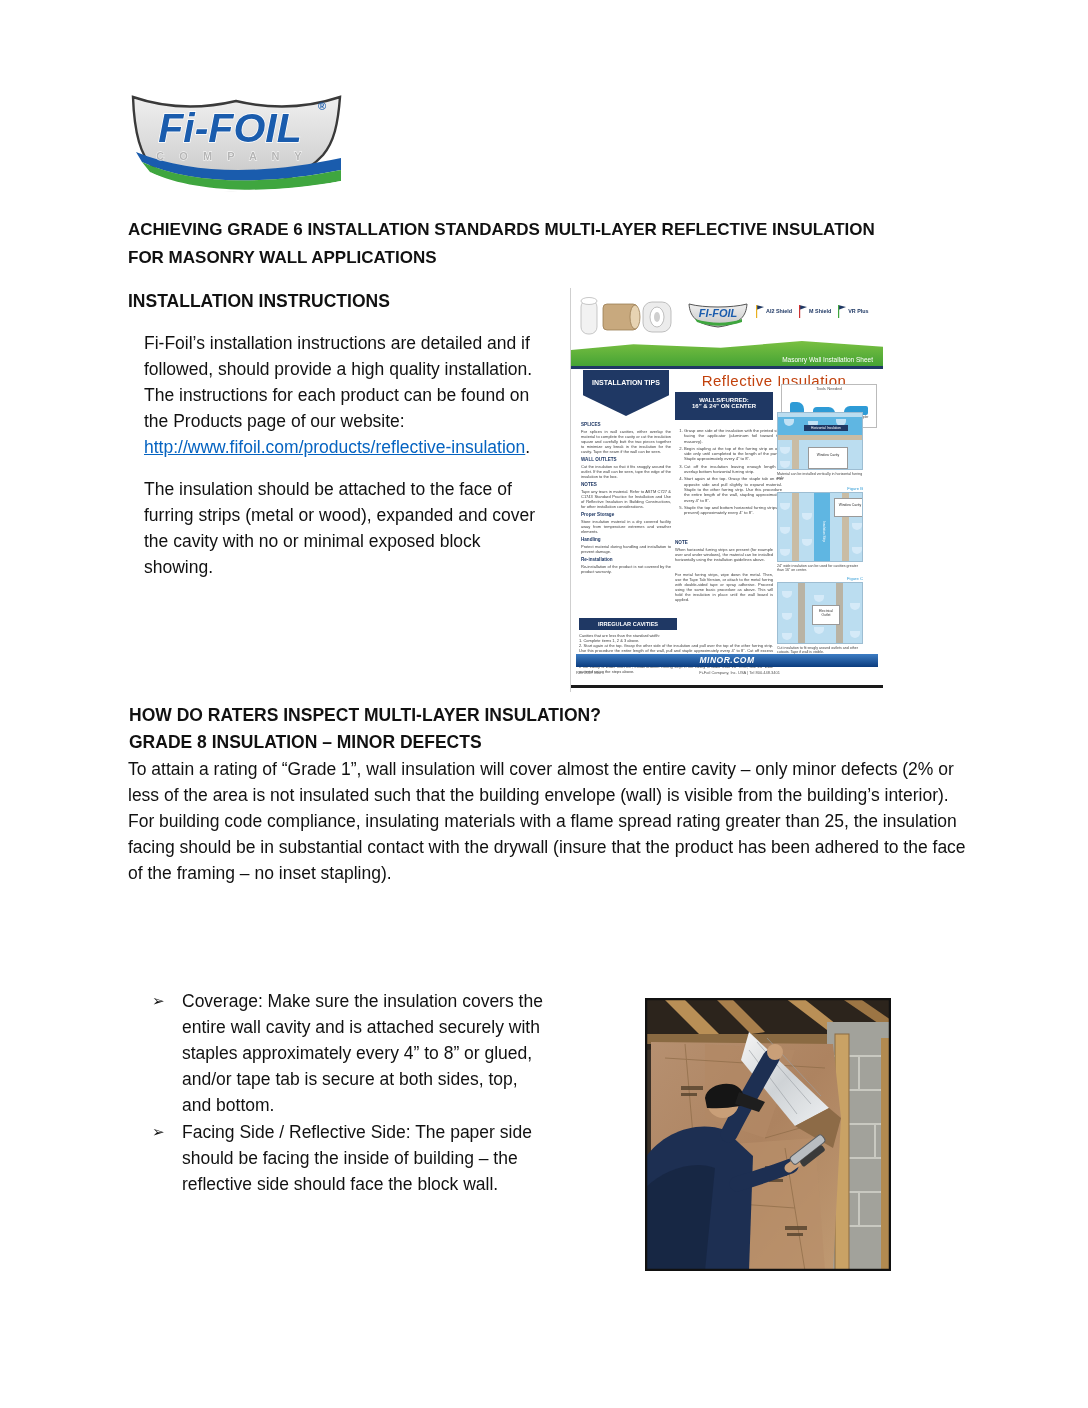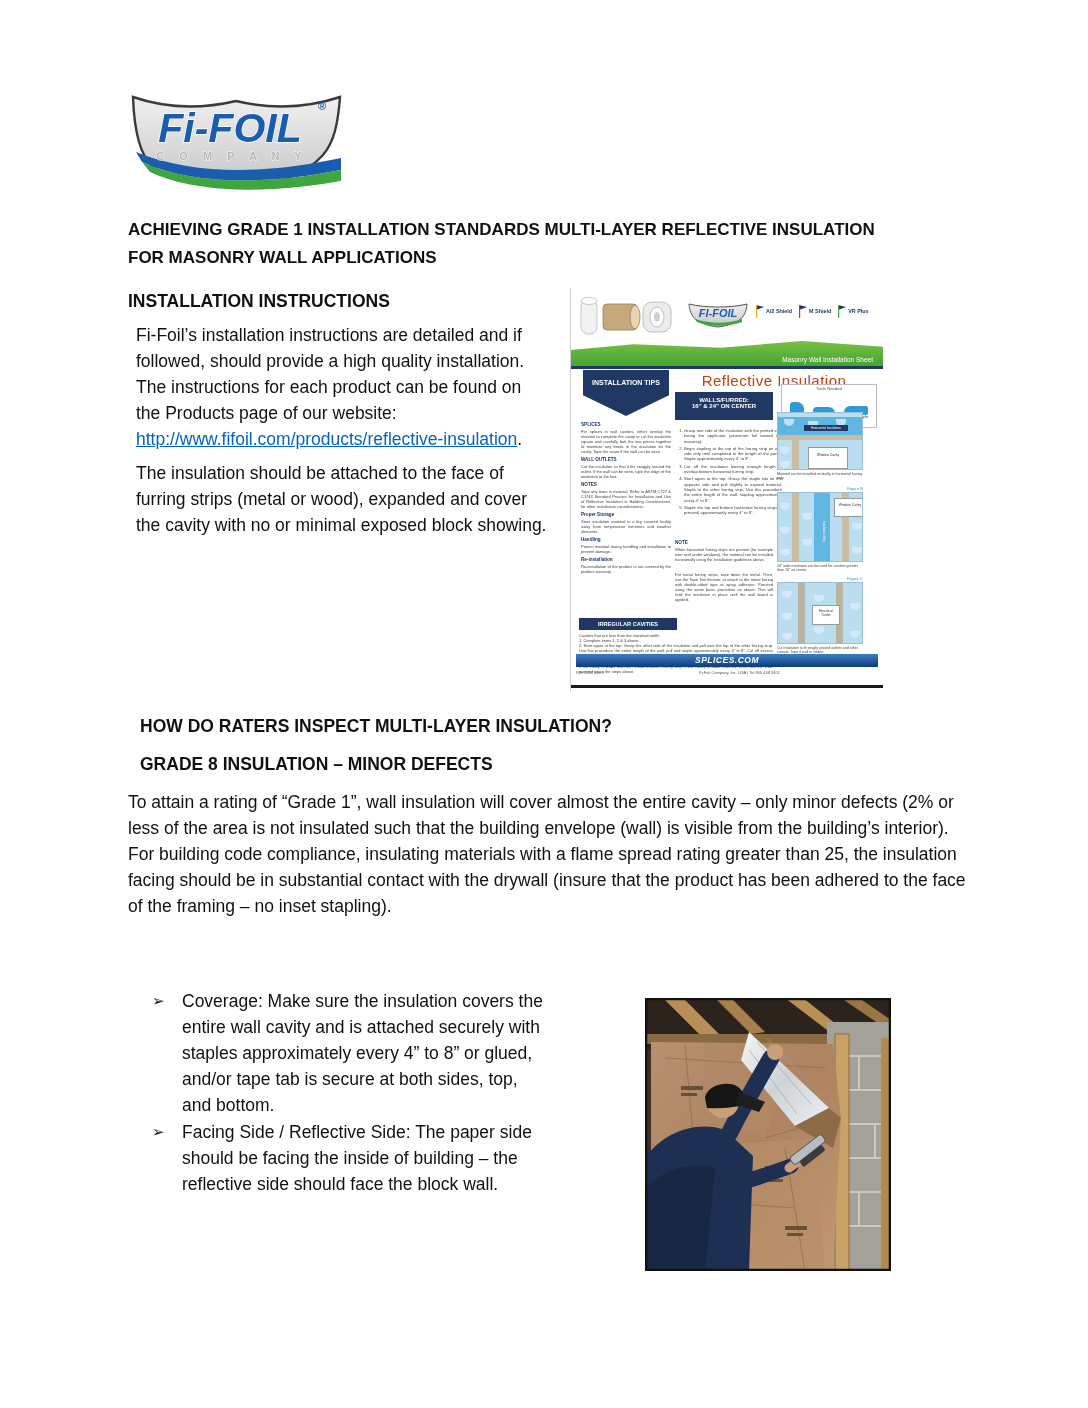"ACHIEVING GRADE 1 INSTALLATION STANDARDS" div.doc-title { text: 1 -> 6 }
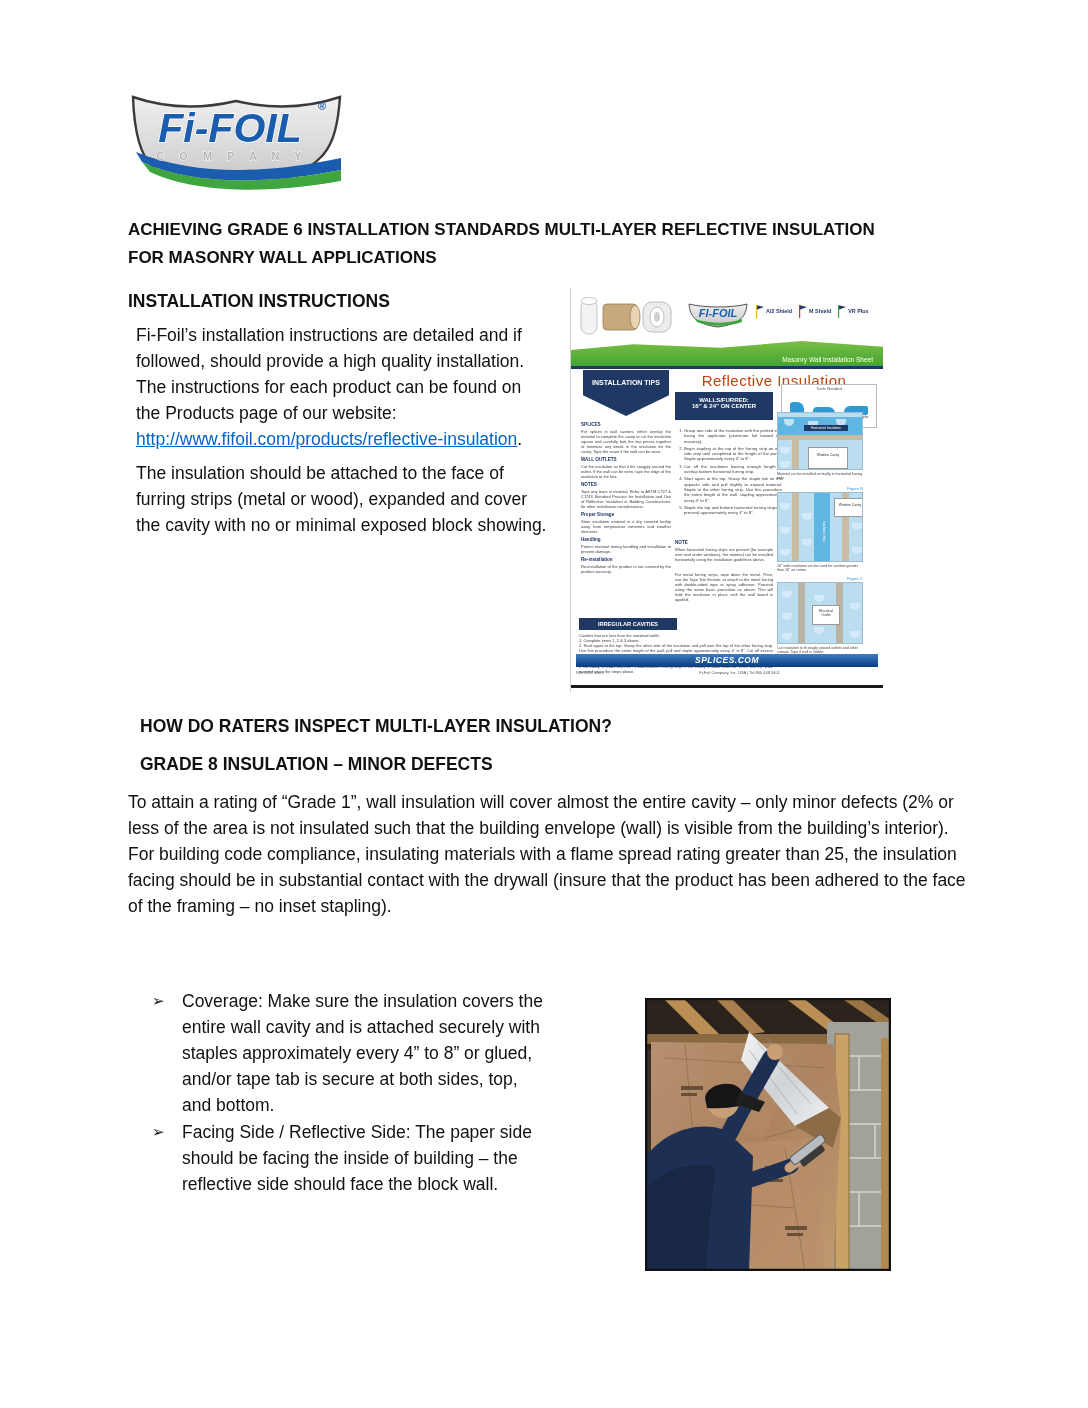"Fi-Foil’s installation instructions are" .col-left p { margin: 8px -> 16px }
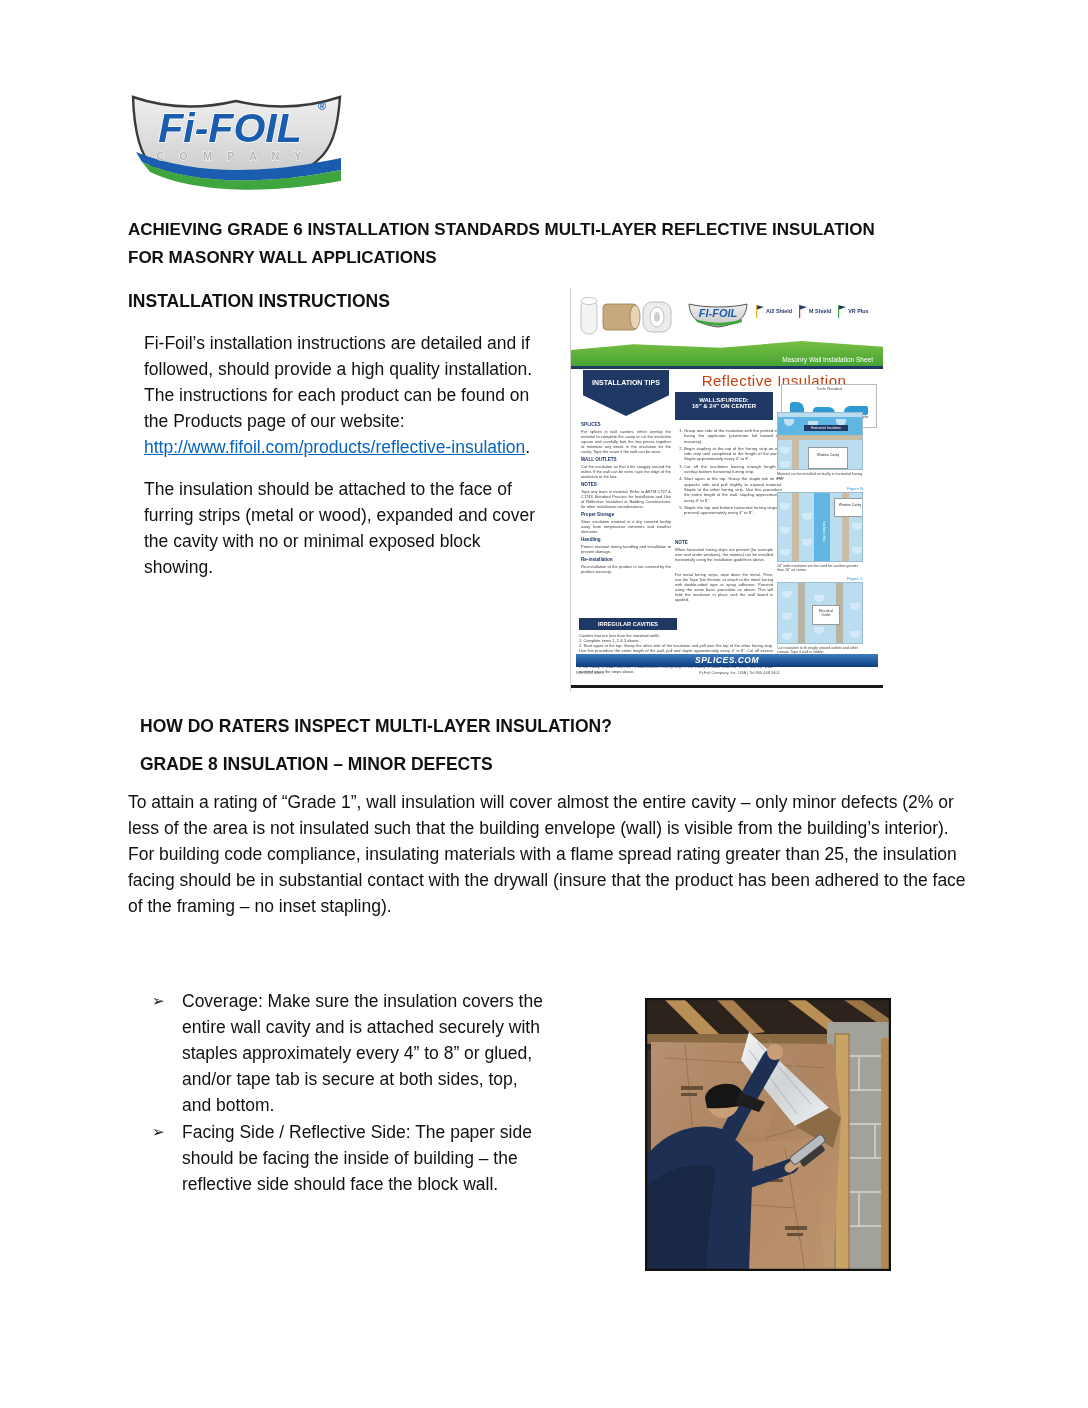"SPLICES.COM" div.footerbar { text: SPLICES.COM -> MINOR.COM }
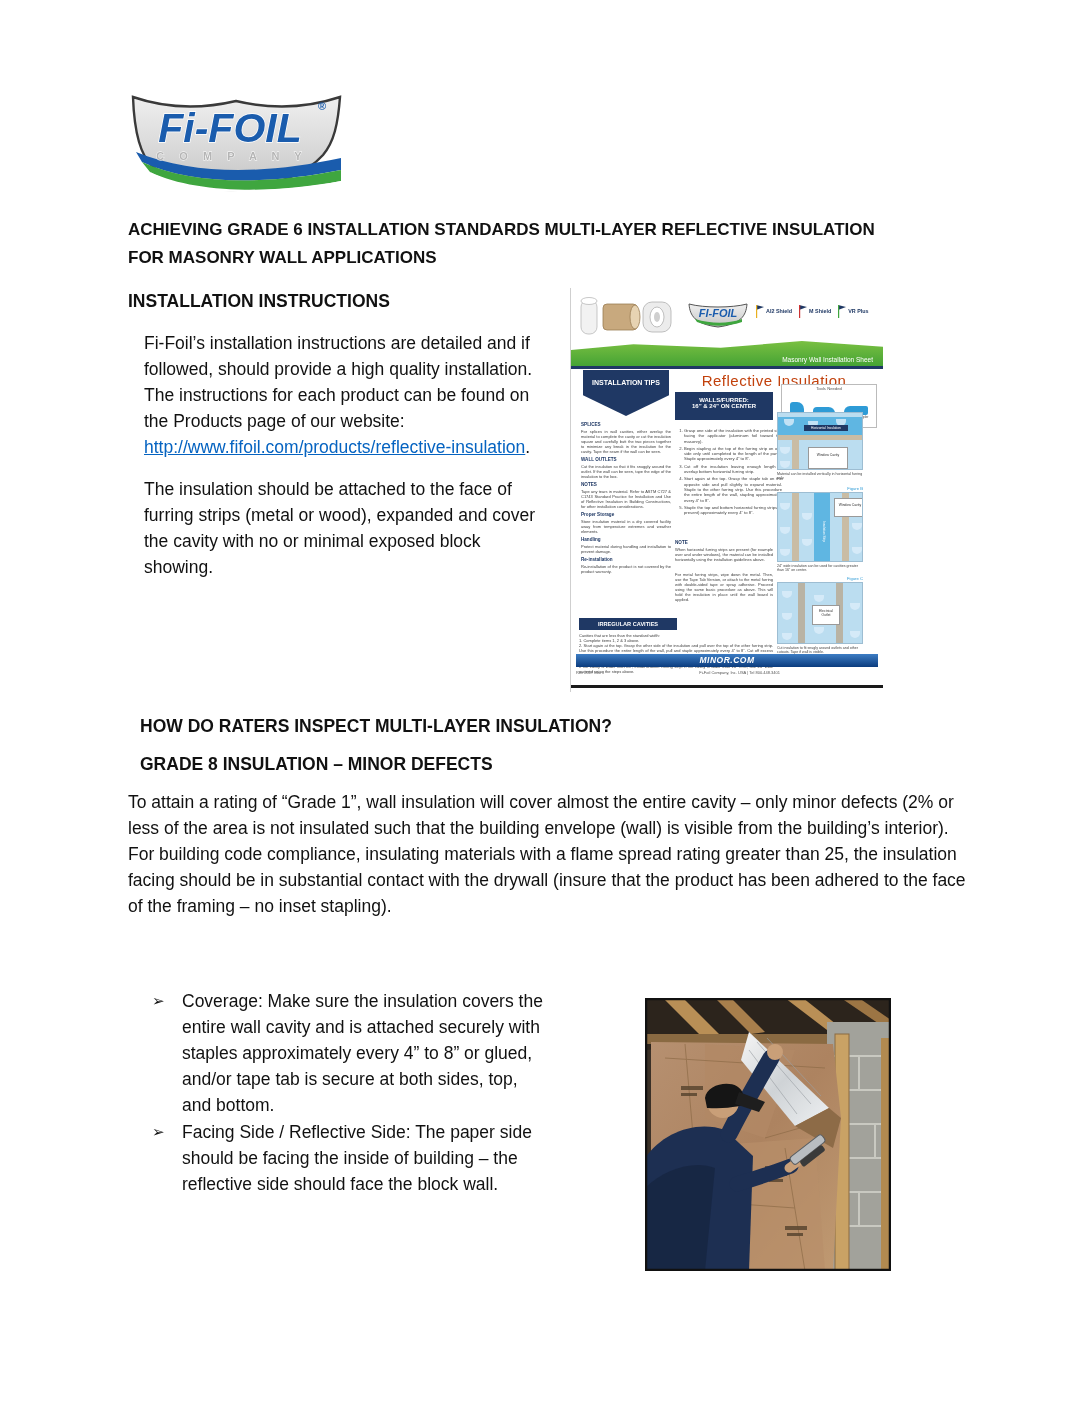"HOW DO RATERS INSPECT MULTI-LAYER" .sec-raters h3 { margin: 12px -> 1px }
